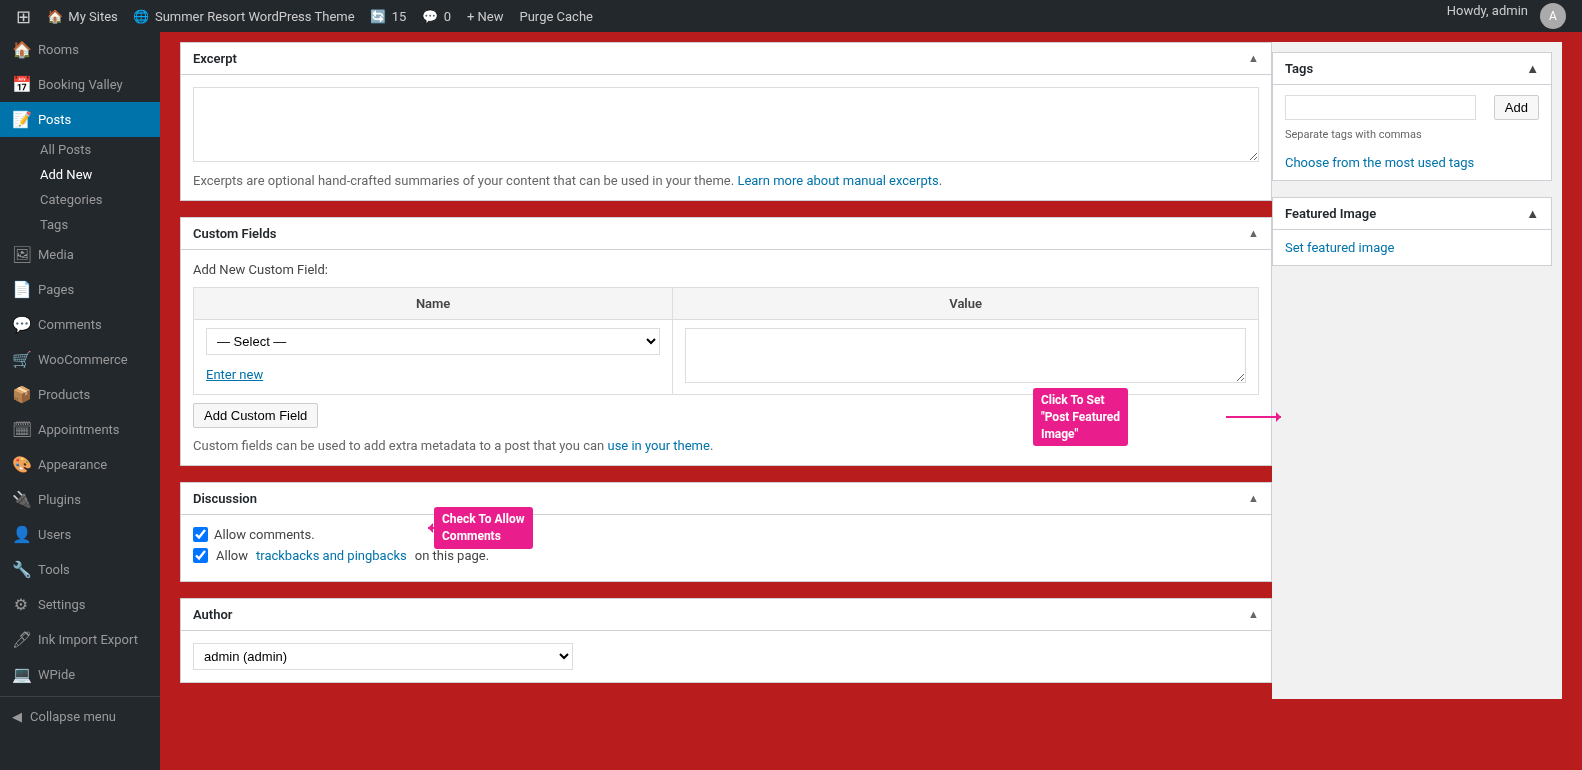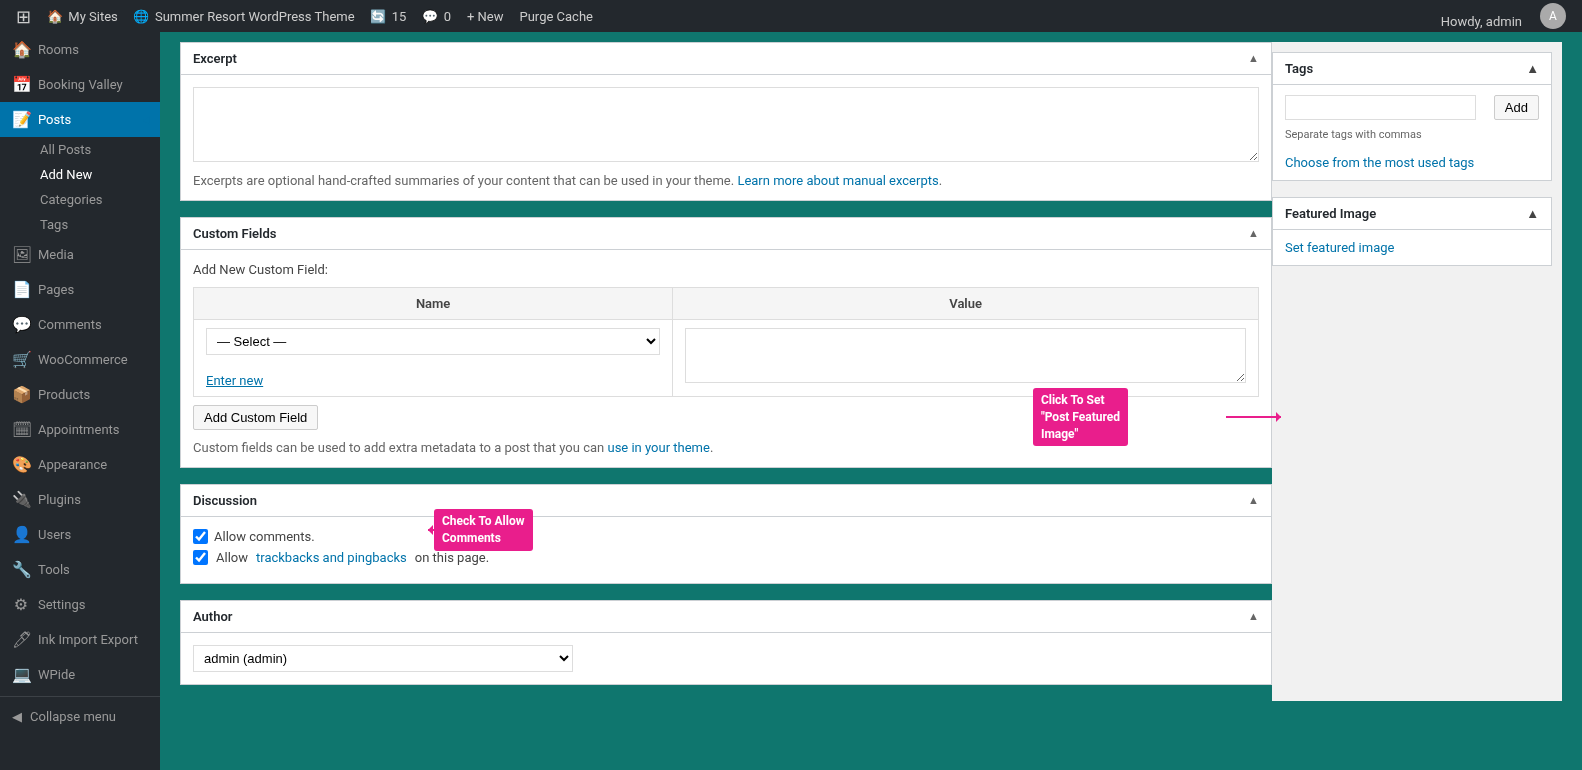"Howdy, admin" #wpadminbar .howdy { align-items: flex-end -> flex-start; gap: 18px -> 12px }
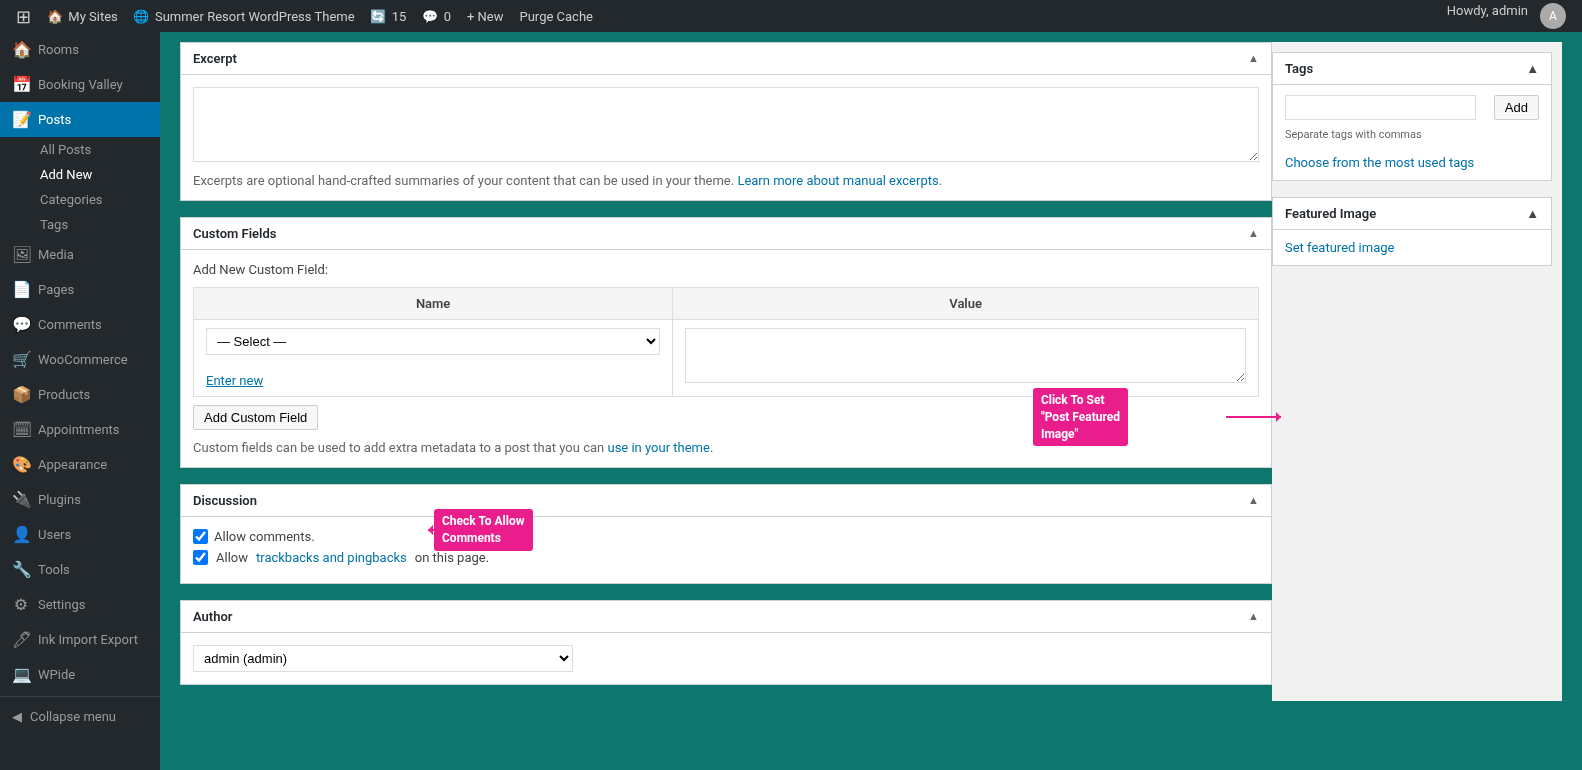"Excerpt" #wpbody { background: #0f766e -> #b91c1c }
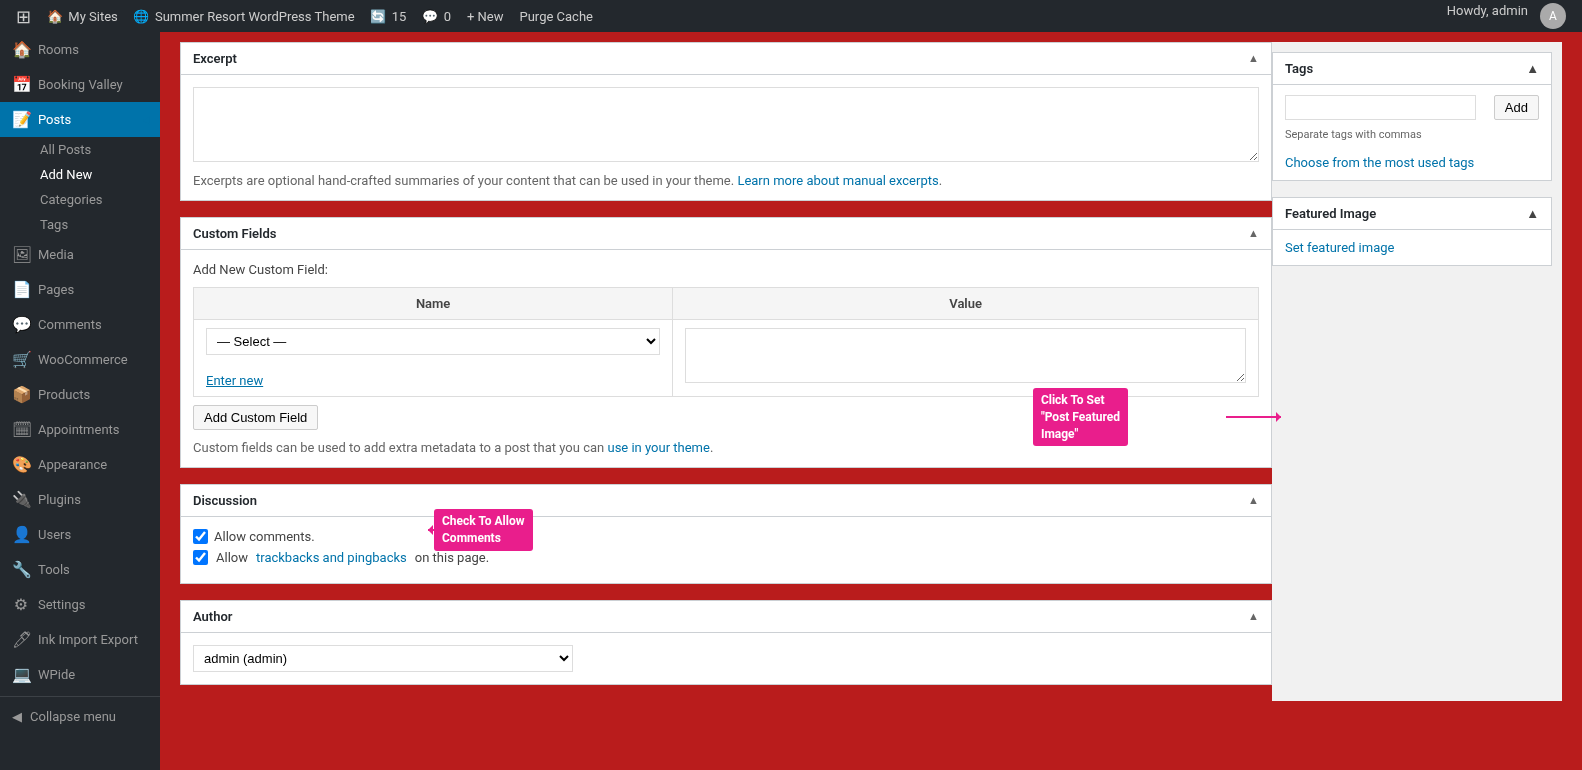"Enter new" .cf-enter-new { margin-top: 18px -> 12px }
